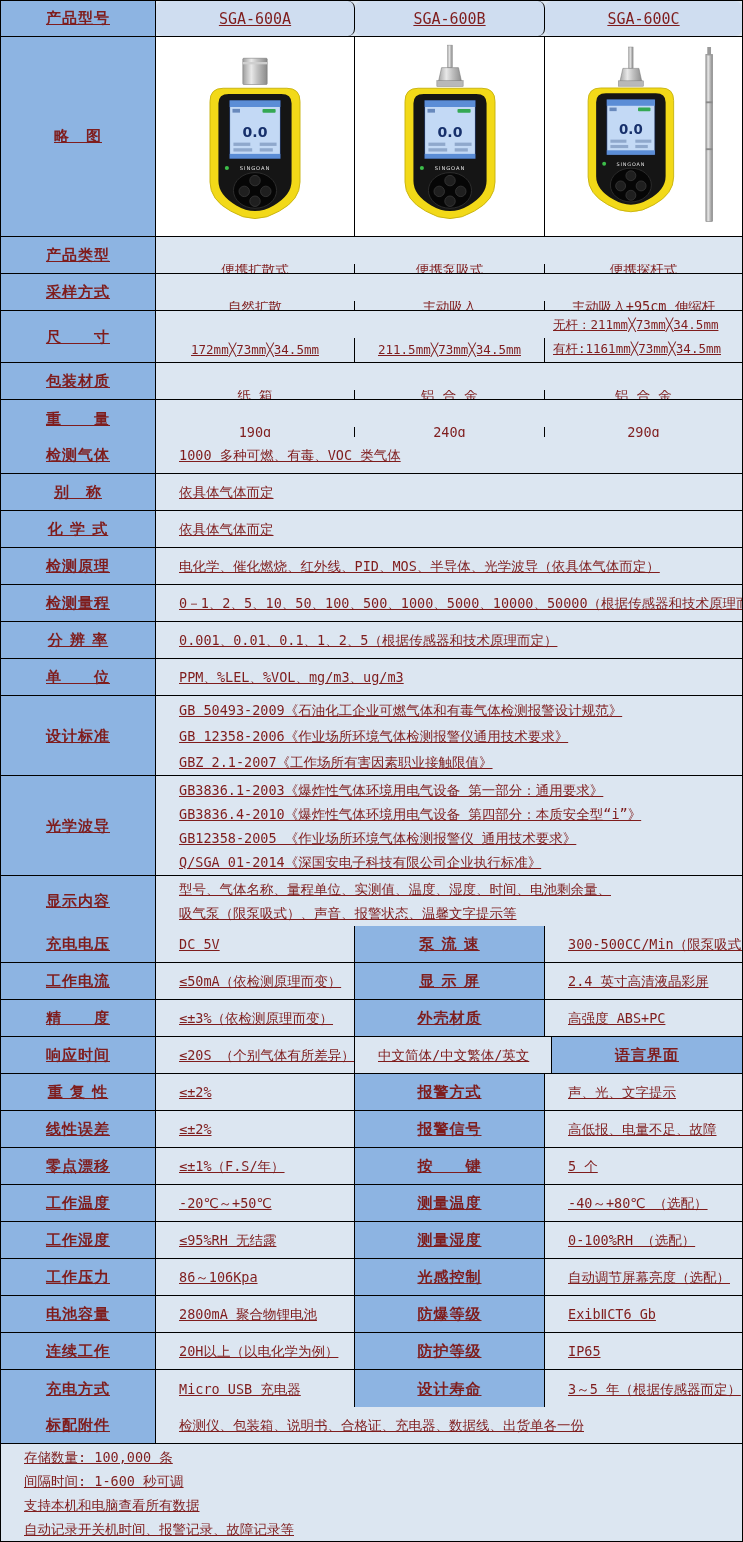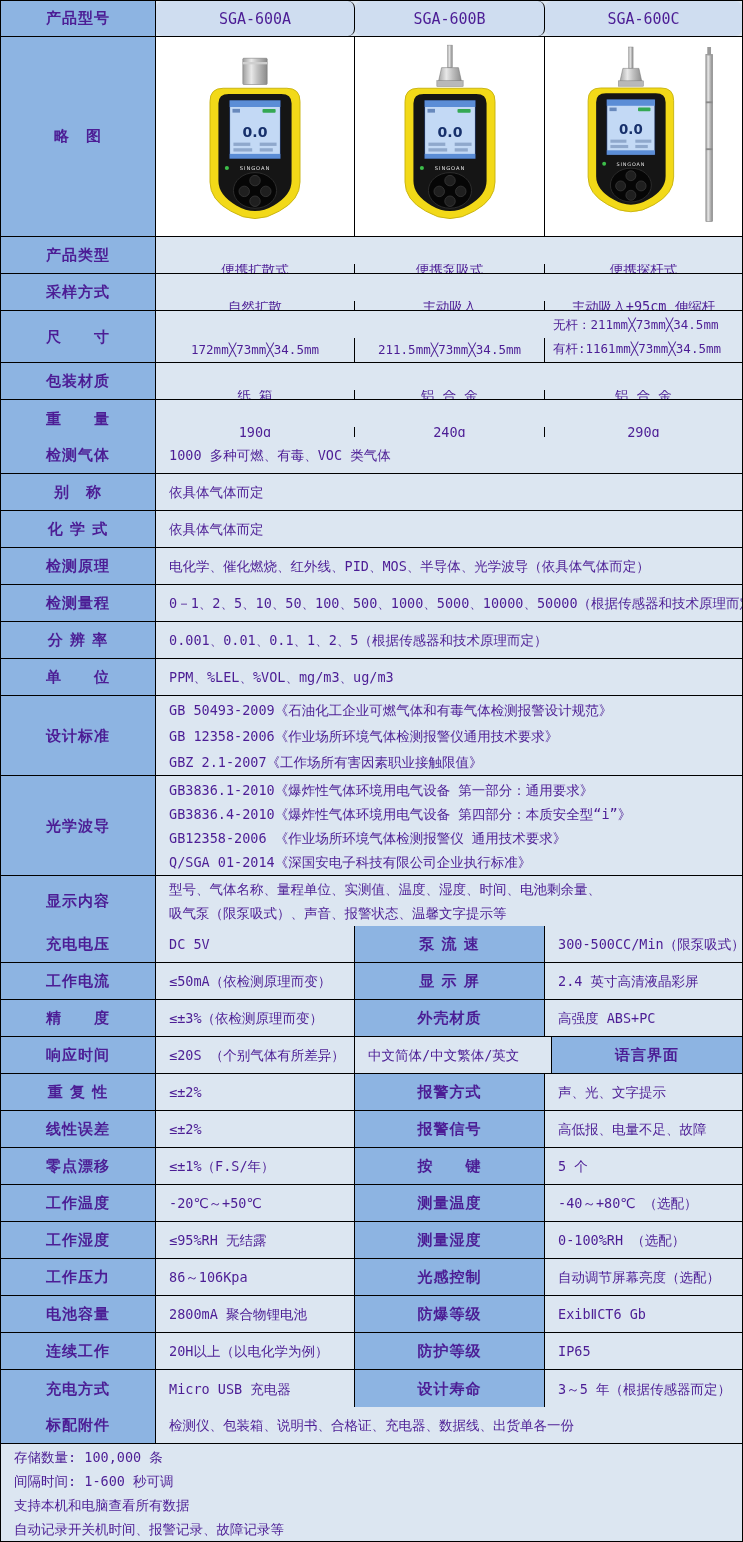"产品型号" #spec-table { color: #4c1d95 -> #7f1d1d; text-decoration: none -> underline }
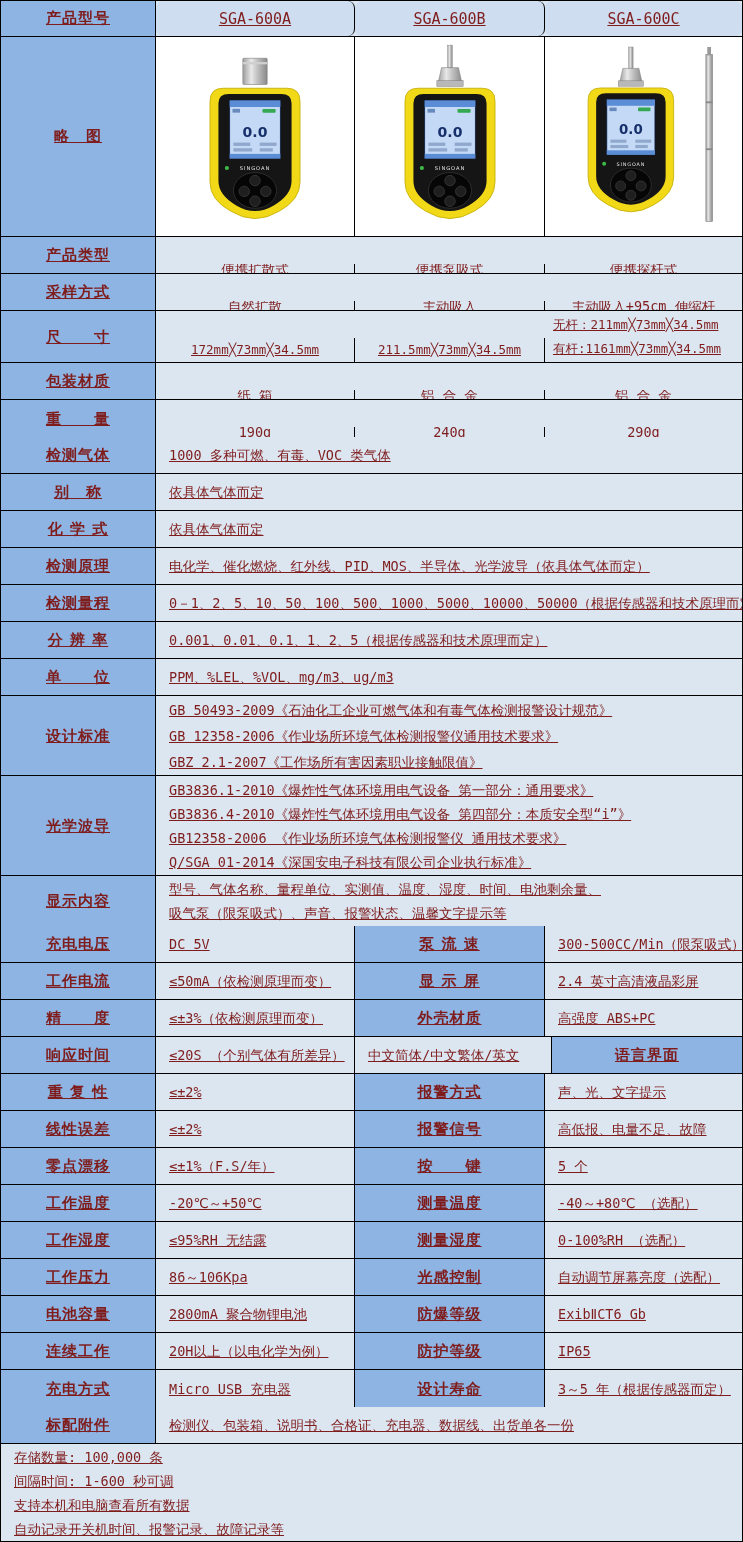"1000 多种可燃、有毒、VOC 类气体" .v-left { padding-left: 13px -> 23px }
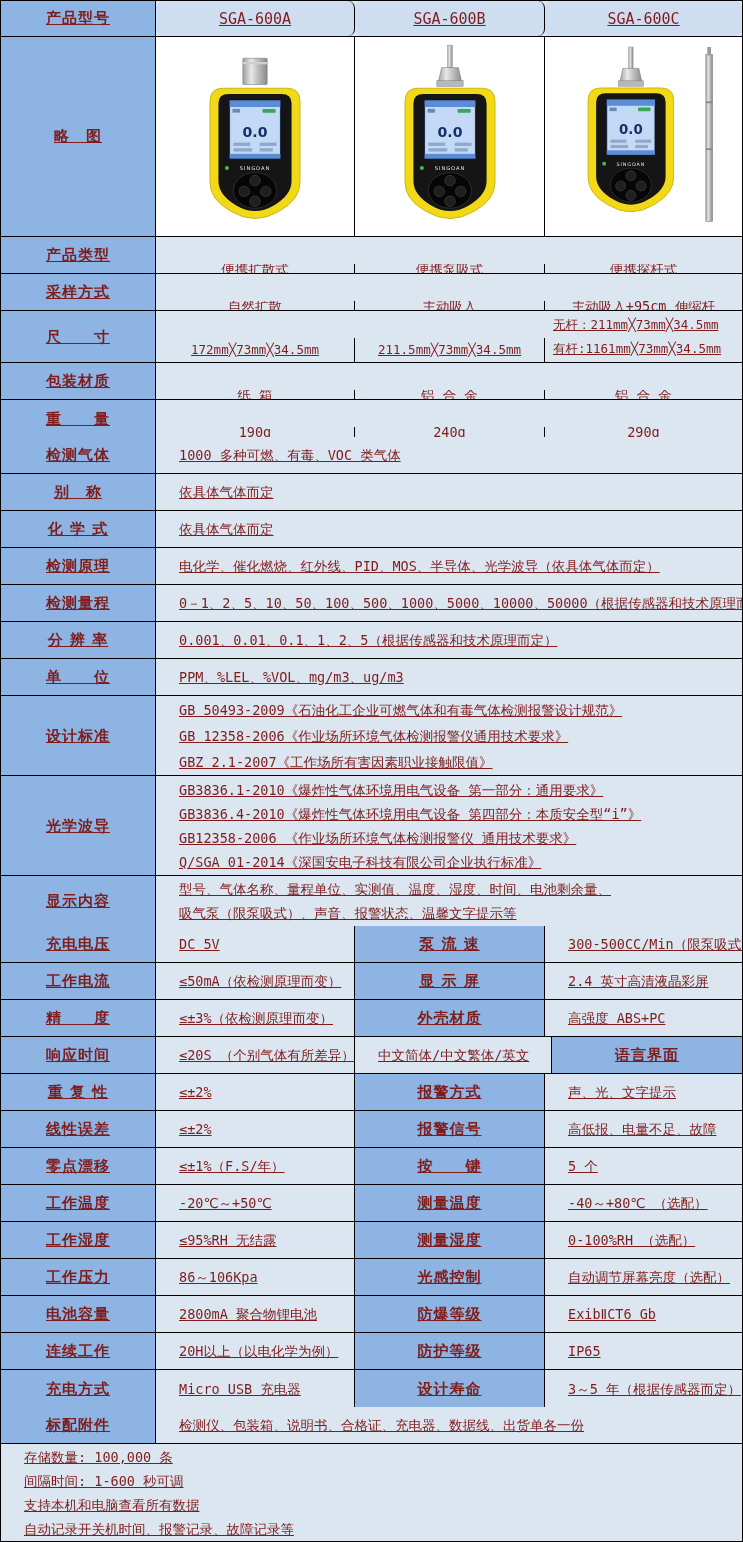"GB3836.1-2010《爆炸性气体环境用电气设备 第一部分：通用要求》" div.line { text: GB3836.1-2010 -> GB3836.1-2003 }
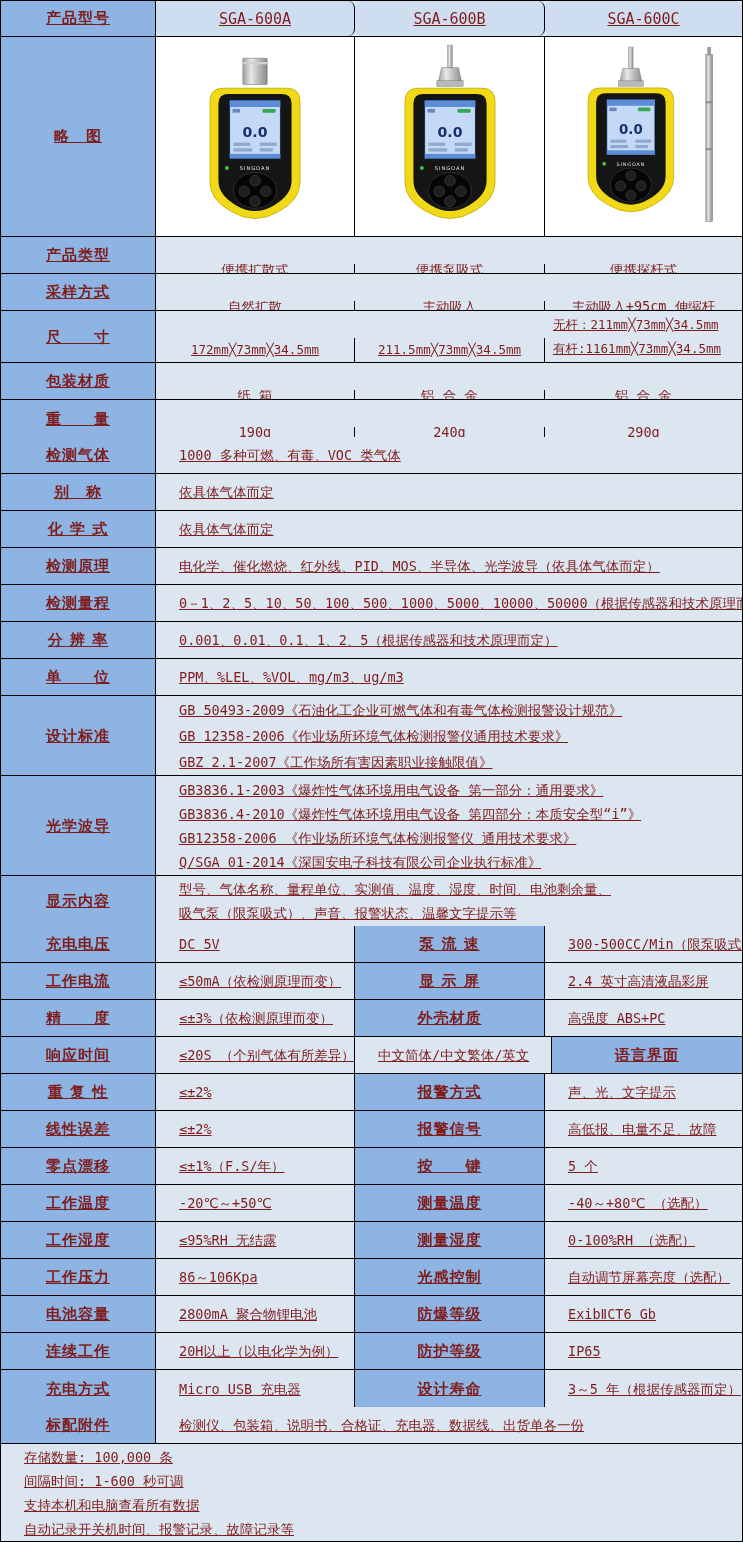"GB12358-2006 《作业场所环境气体检测报警仪 通用技术要求》" div.line { text: GB12358-2006 -> GB12358-2005 }
